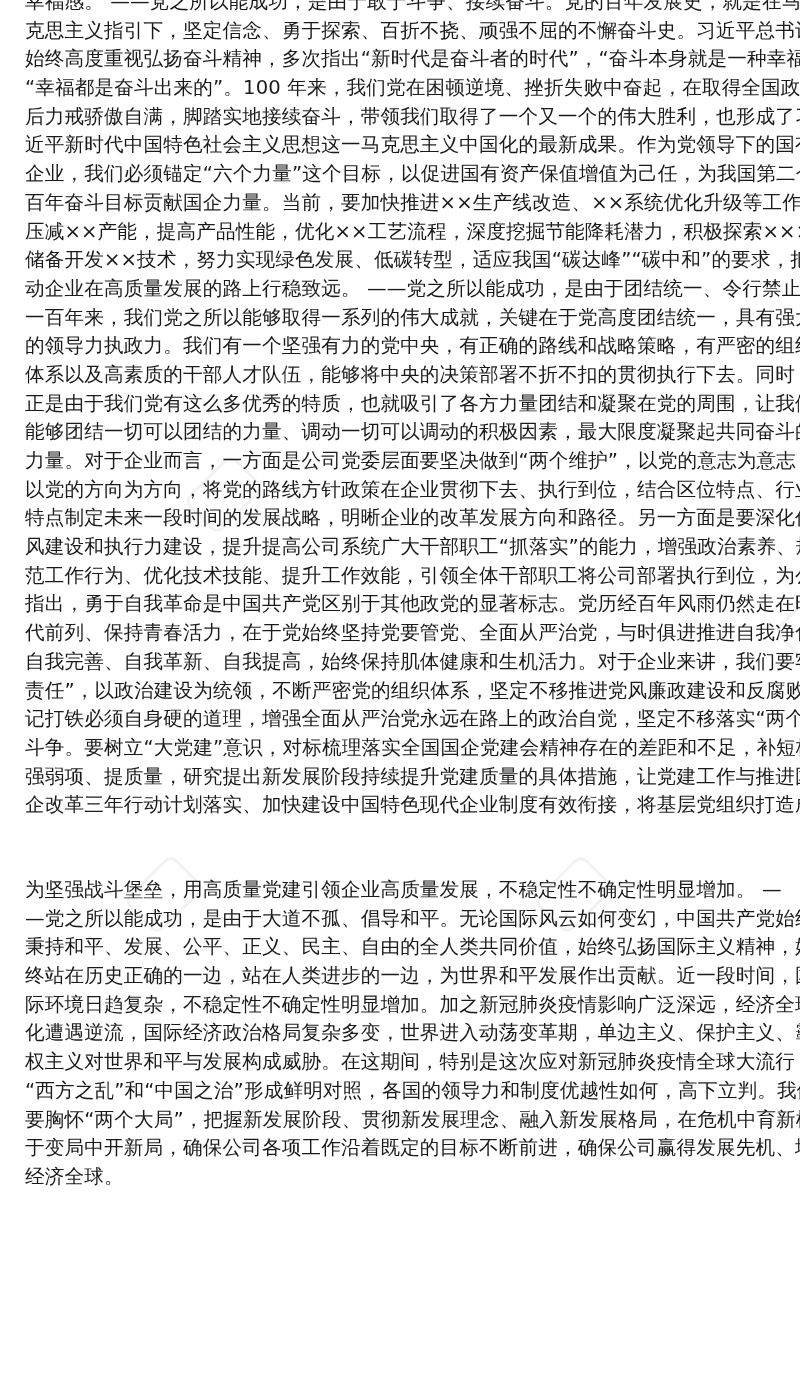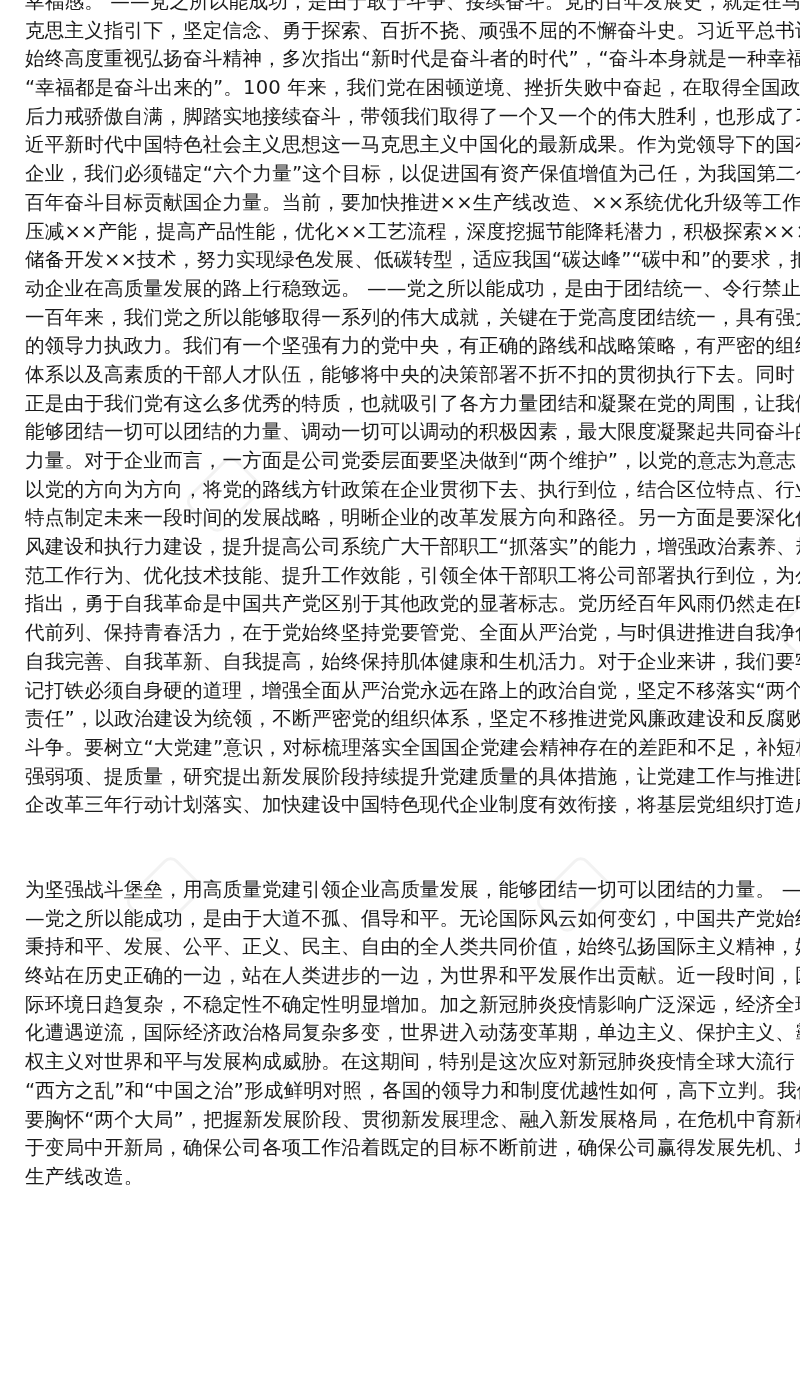"记打铁必须自身硬的道理，增强全面从严治党永远在路上的政治自觉，坚定不移落实“两个" span.line { order: before "责任”，以政治建设为统领，不断严密党的组织体系，坚定不移推进党风廉政建设和反腐败" -> after "责任”，以政治建设为统领，不断严密党的组织体系，坚定不移推进党风廉政建设和反腐败" }
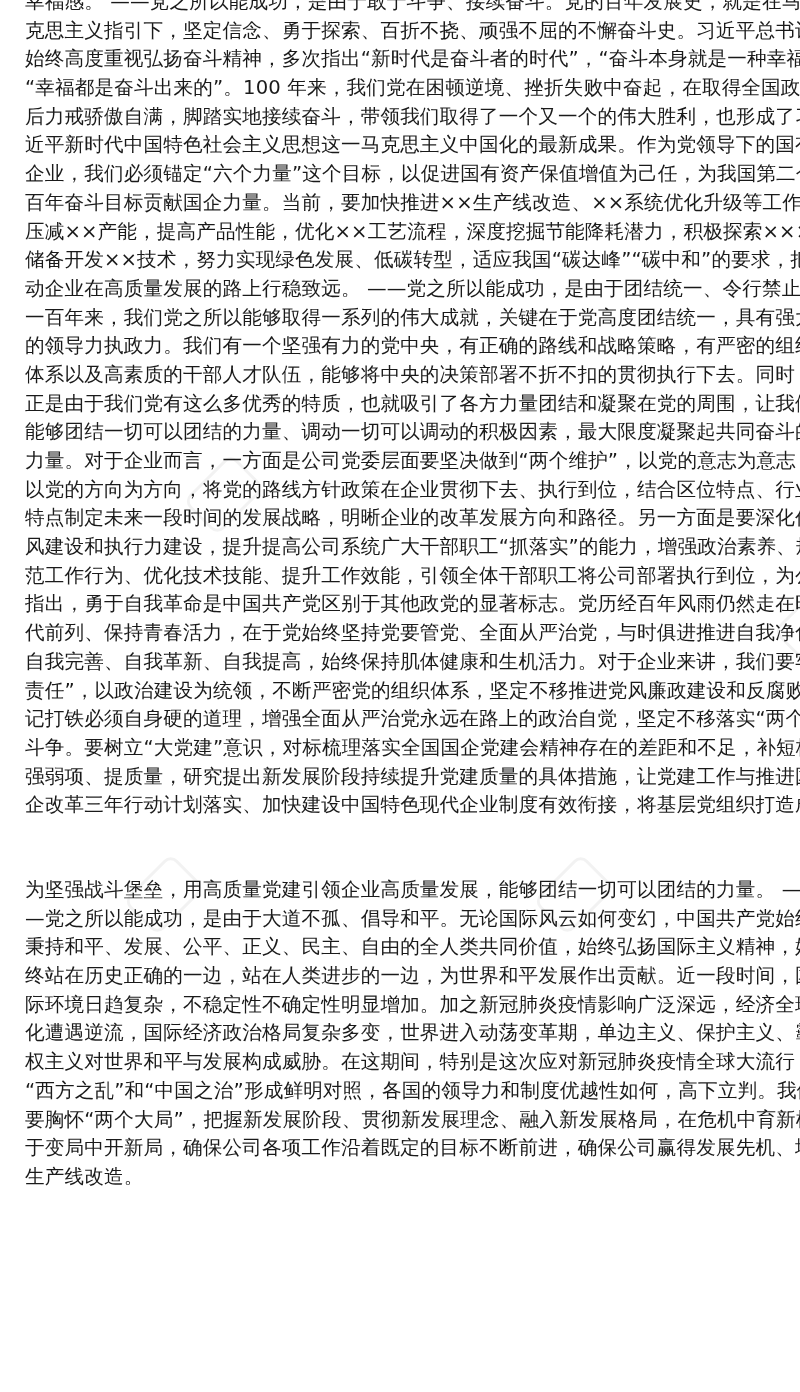"为坚强战斗堡垒，用高质量党建引领企业高质量发展，能够团结一切可以团结的力量。 —" span.line { text: 能够团结一切可以团结的力量 -> 不稳定性不确定性明显增加 }
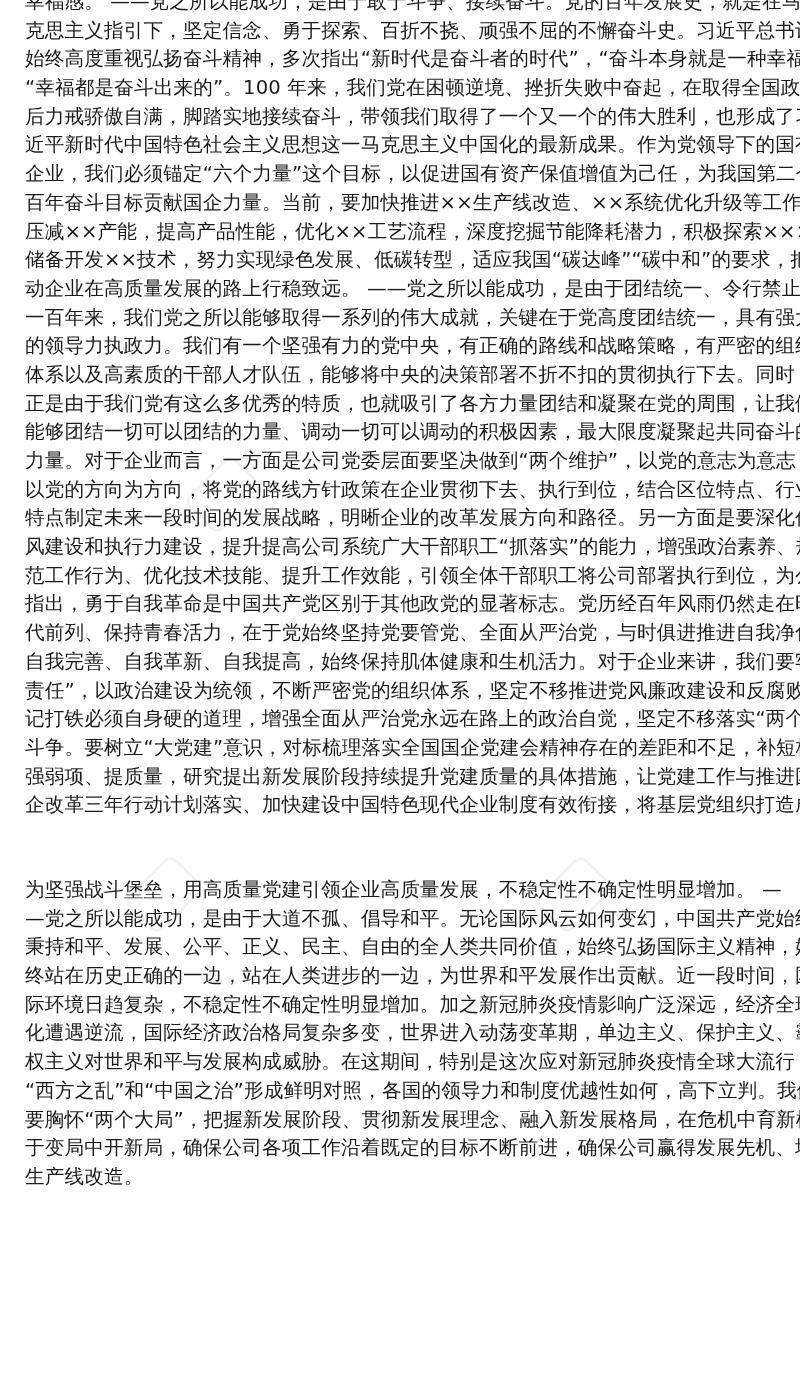"生产线改造。" span.line { text: 生产线改造 -> 经济全球 }
